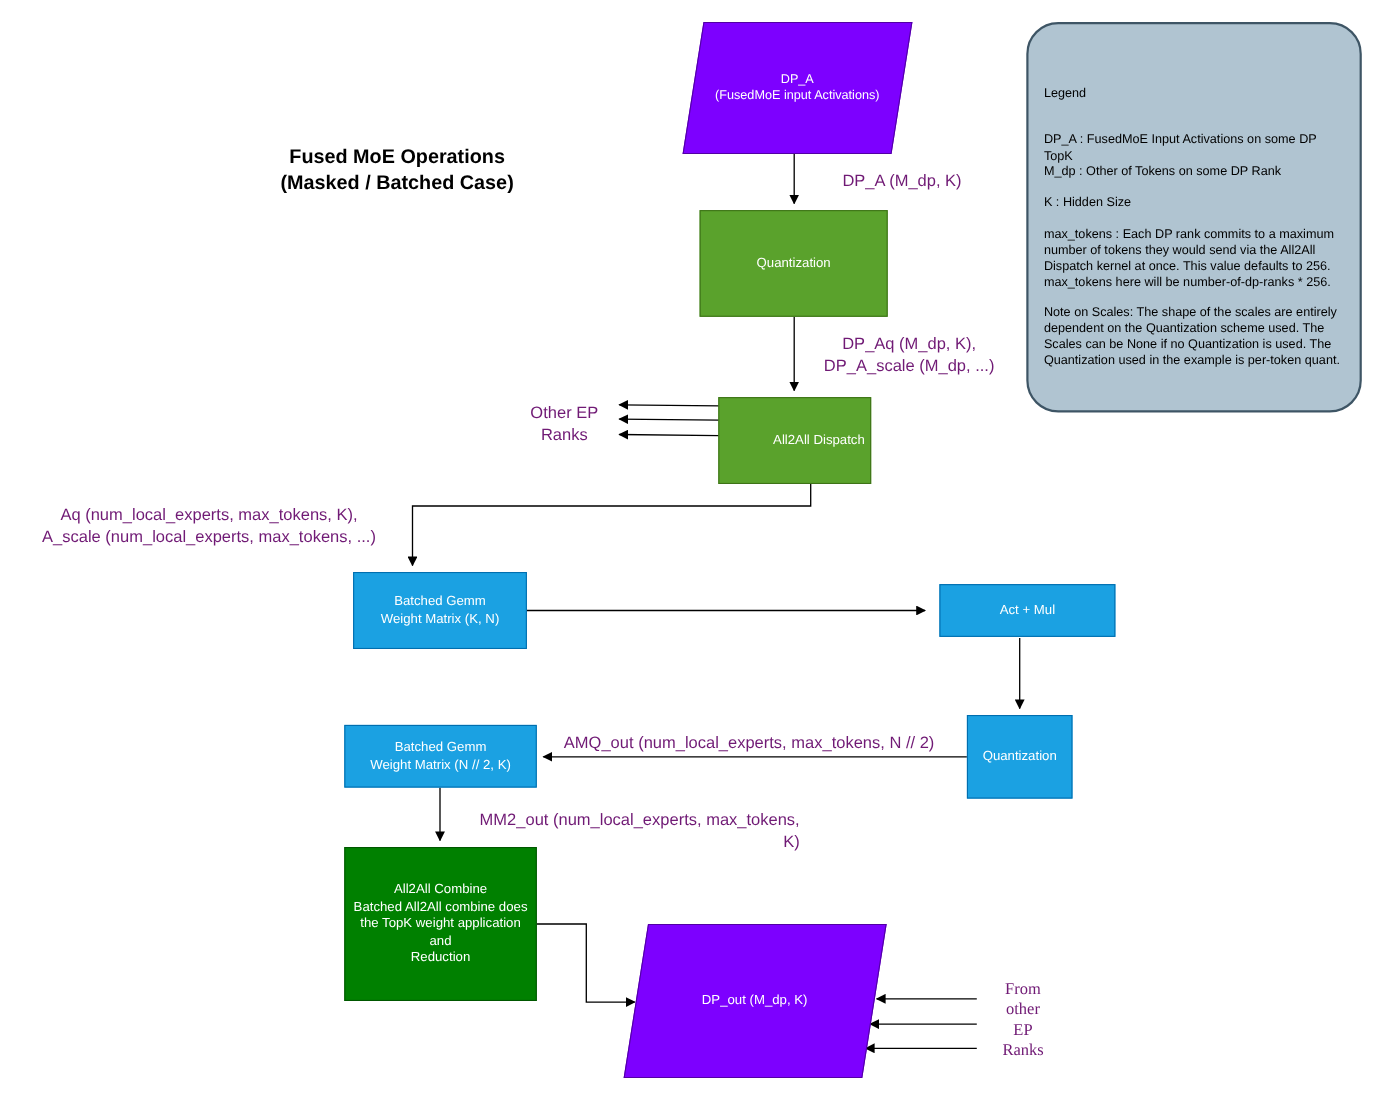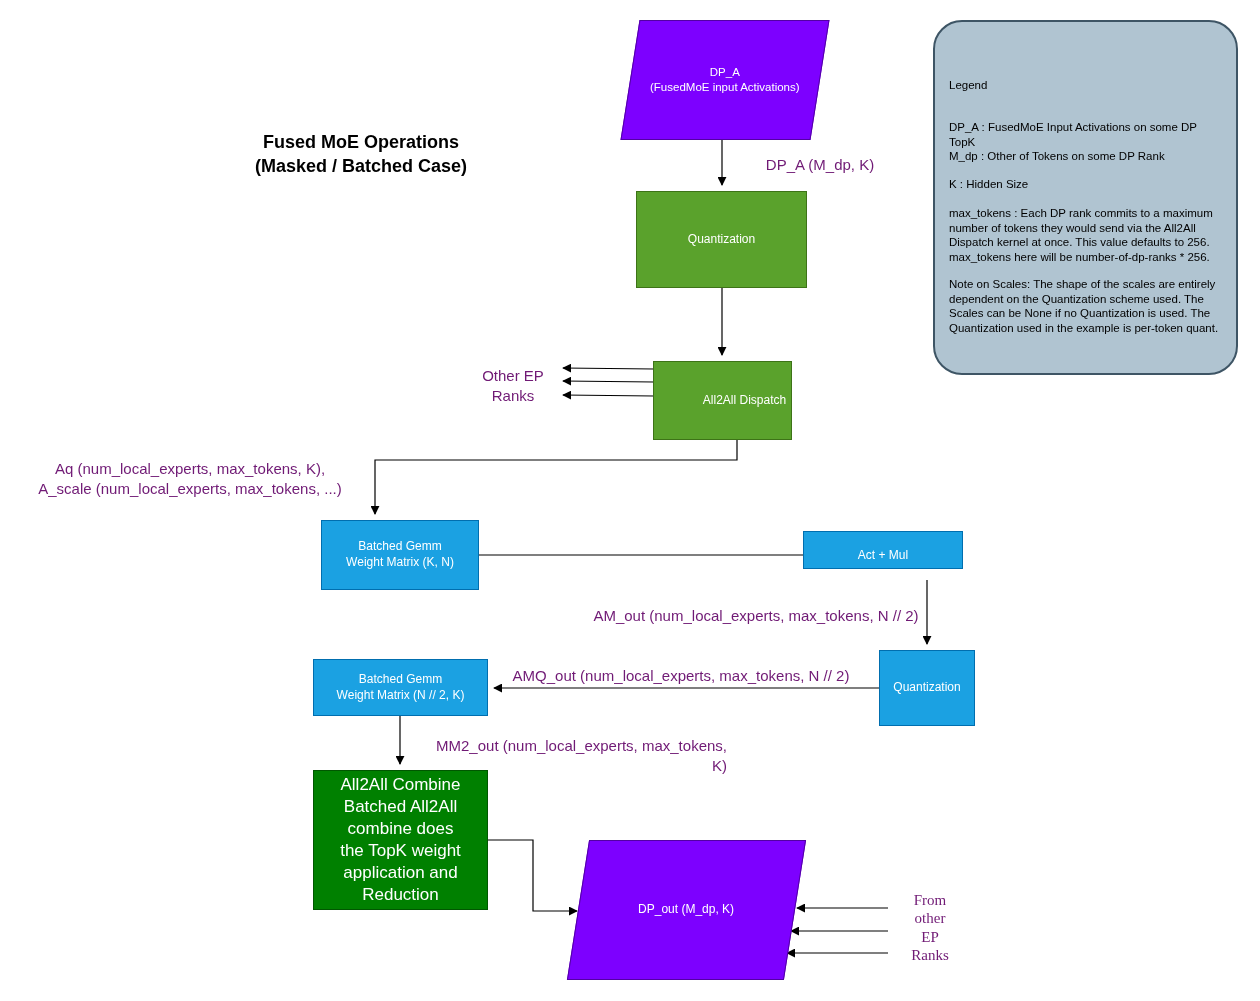"DP_Aq (M_dp, K)," div.edge-label { html: none -> <div>DP_Aq (M_dp, K), DP_A_scale (M_dp, ...)</div> }
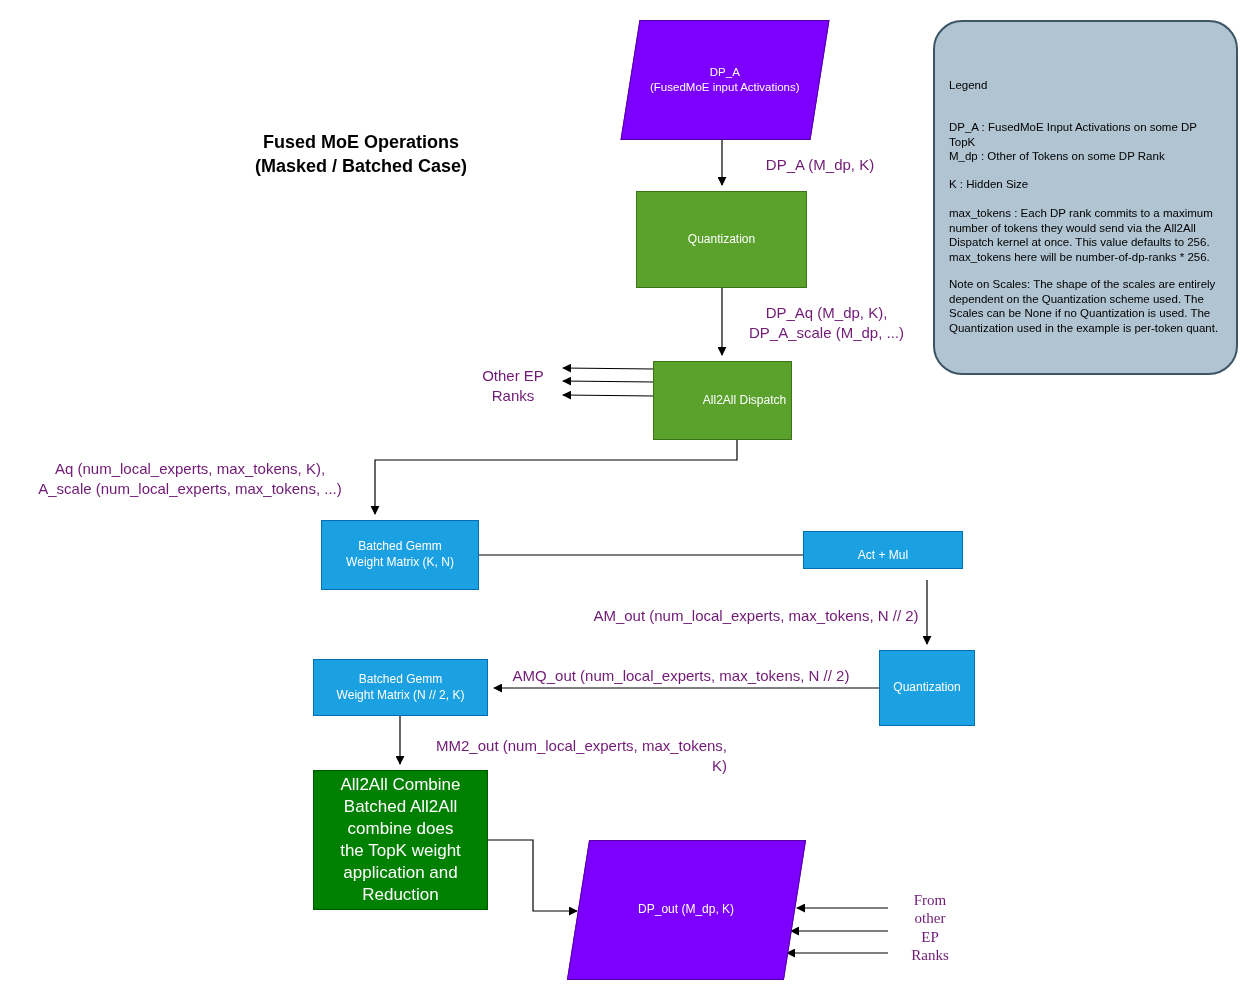"Act + Mul" div.node { align-items: flex-end -> none; height: 38px -> 48px; left: 803px -> 854px }
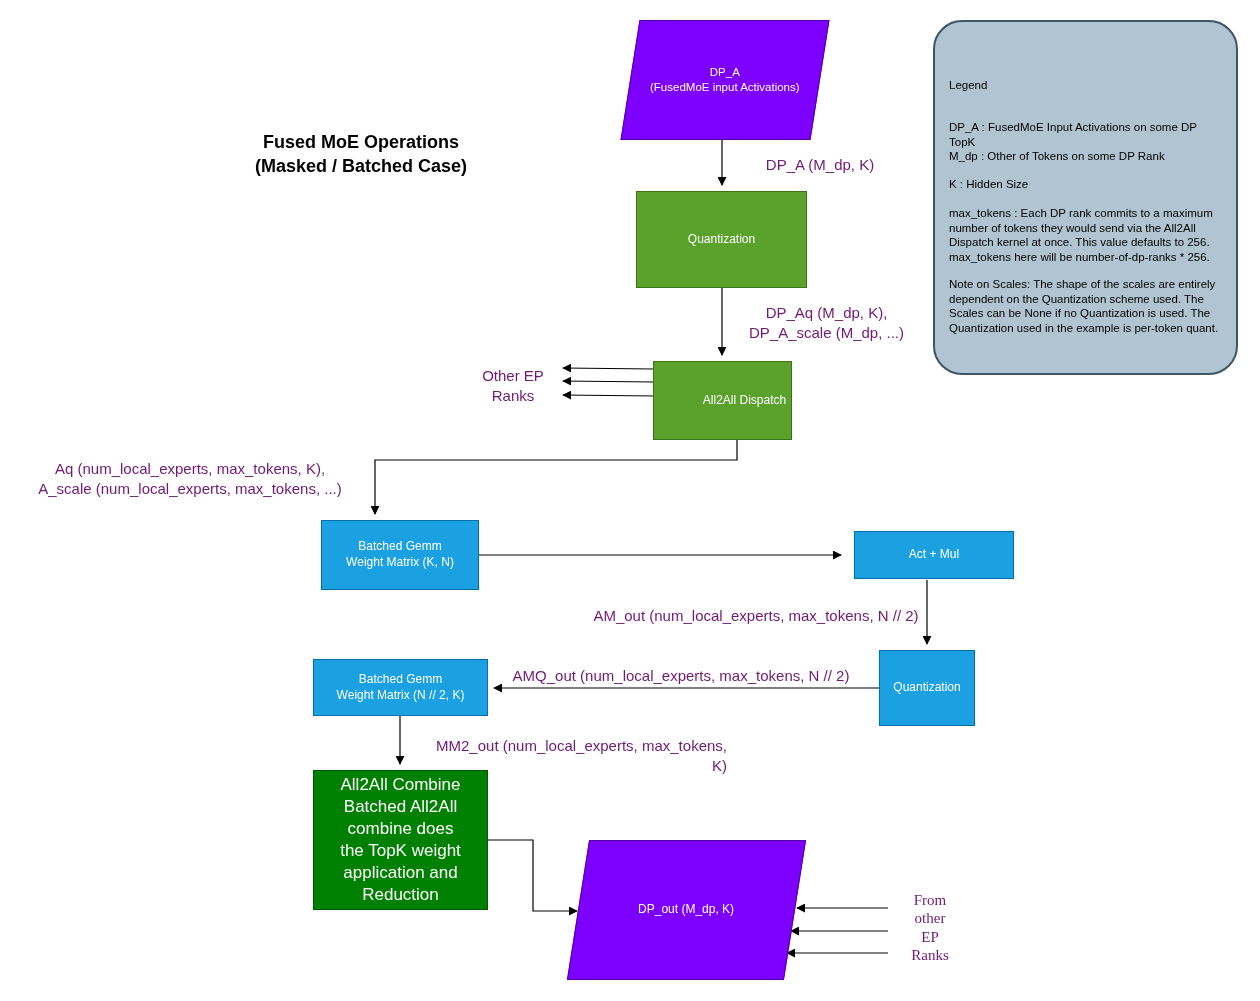"AM_out (num_local_experts, max_tokens, N" div.edge-label { html: <div>AM_out (num_local_experts, max_tokens, N // 2)</div> -> none }
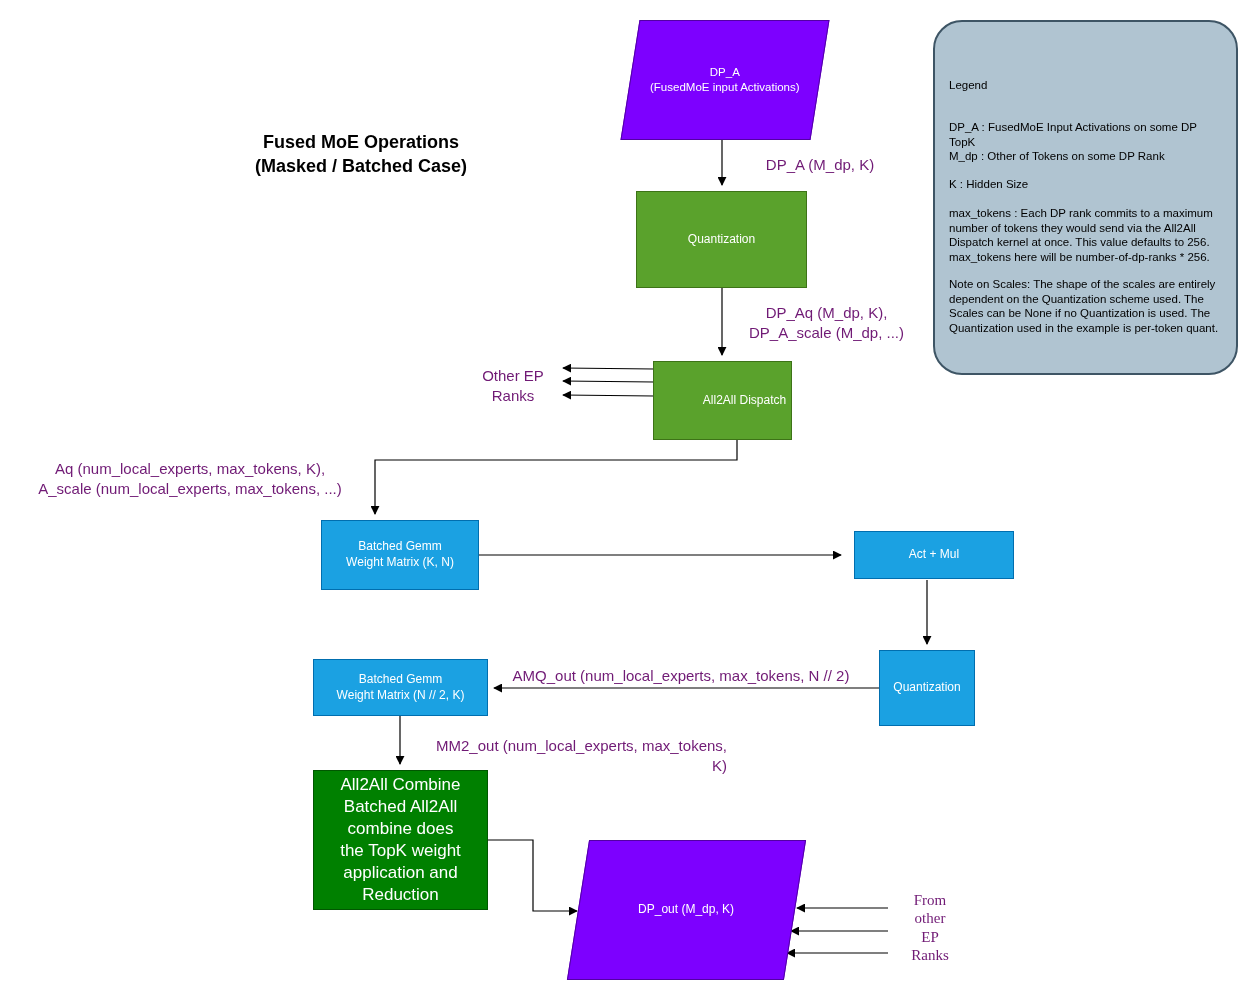"All2All Combine" .dkgreen { font-size: 17px -> 12px }
